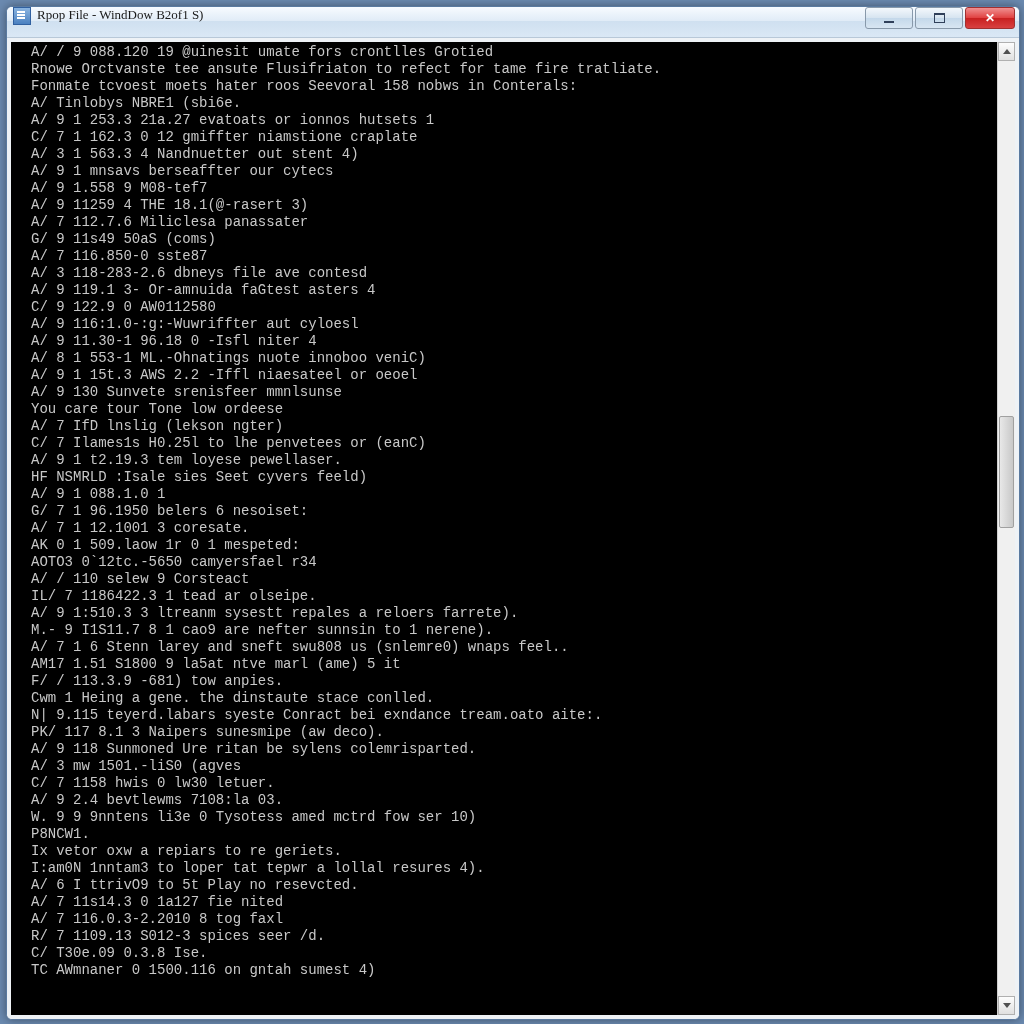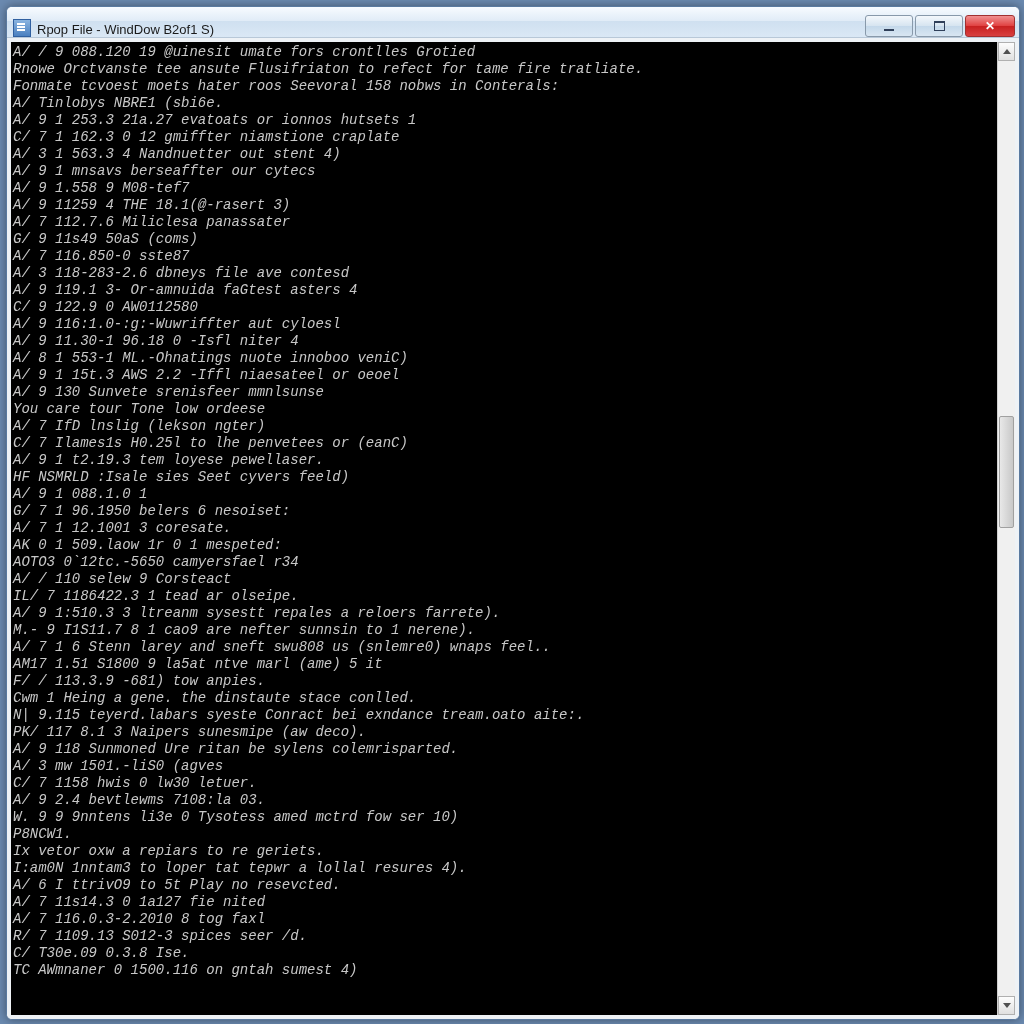"Rpop File - WindDow B2of1" .titlebar { align-items: flex-end -> flex-start; font-family: none -> Liberation Serif, serif }
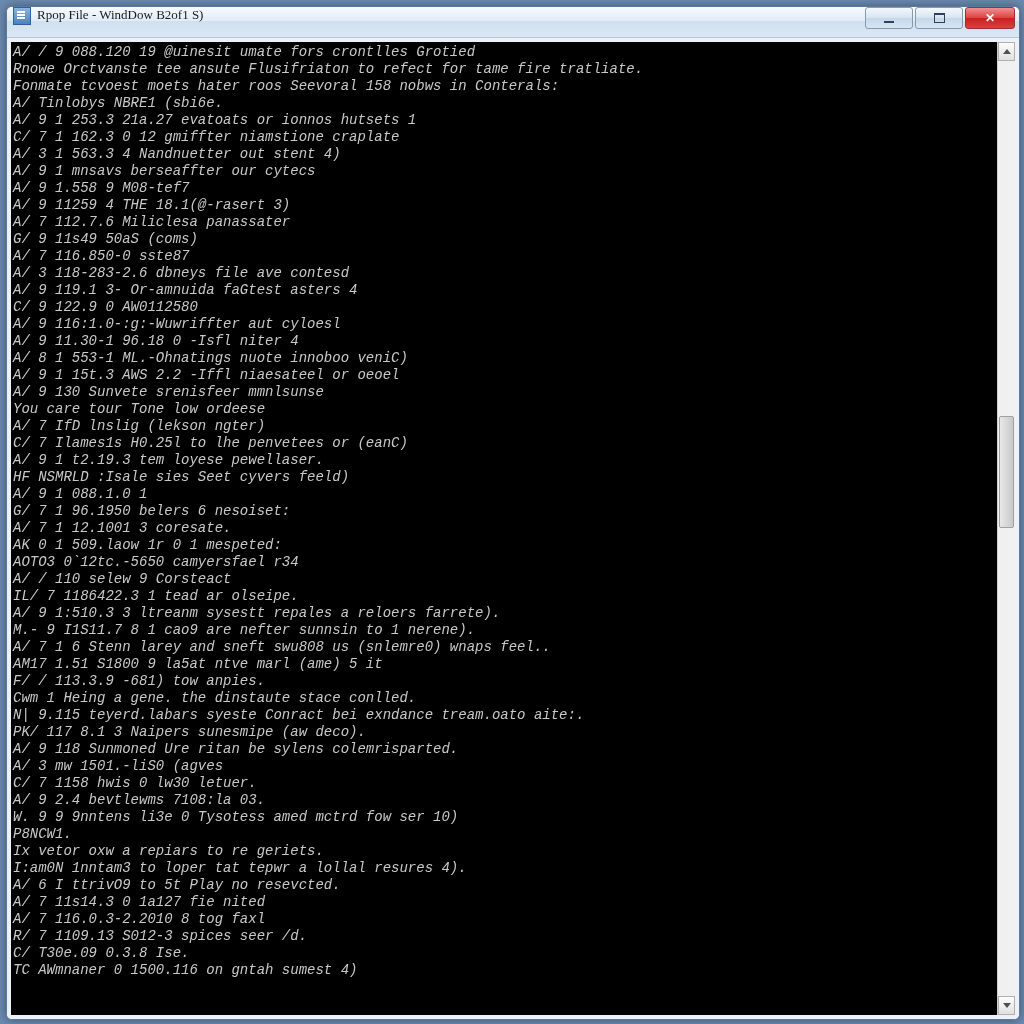"A/ / 9 088.120 19" .console { font-style: italic -> none; padding: 2px 2px -> 2px 20px }
